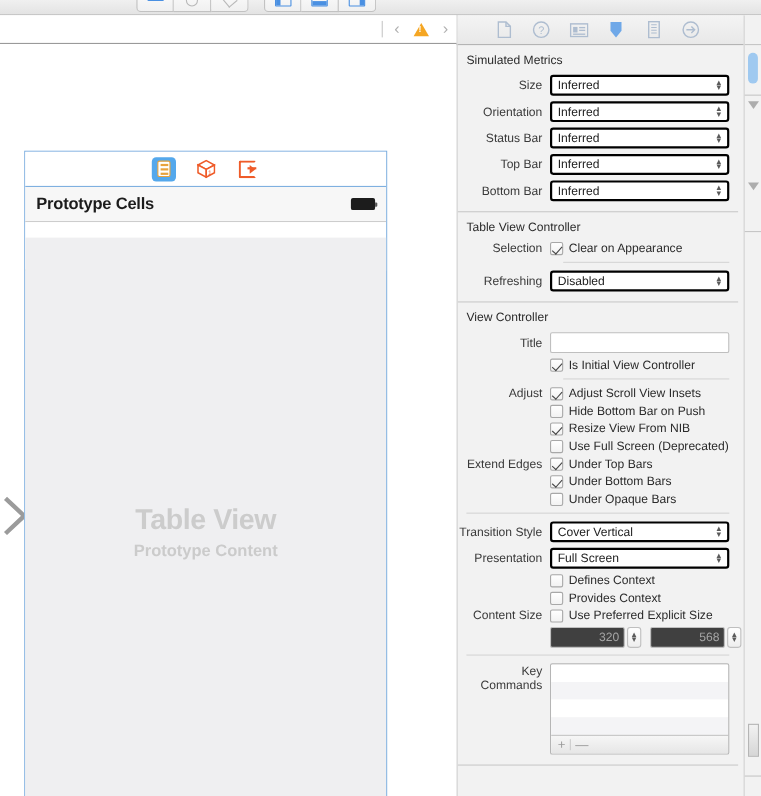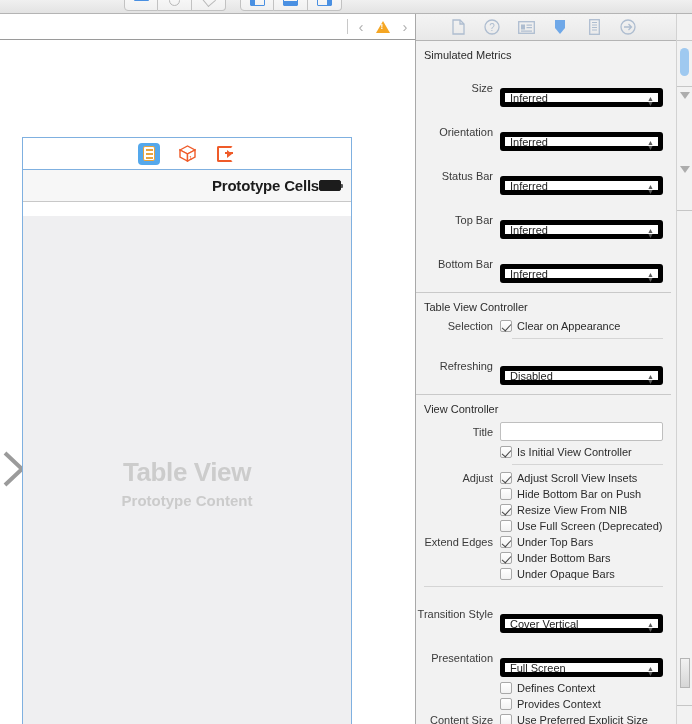"Inferred" .select { border: 5px solid #000000 -> 2px solid #000000; margin-top: 20px -> none }
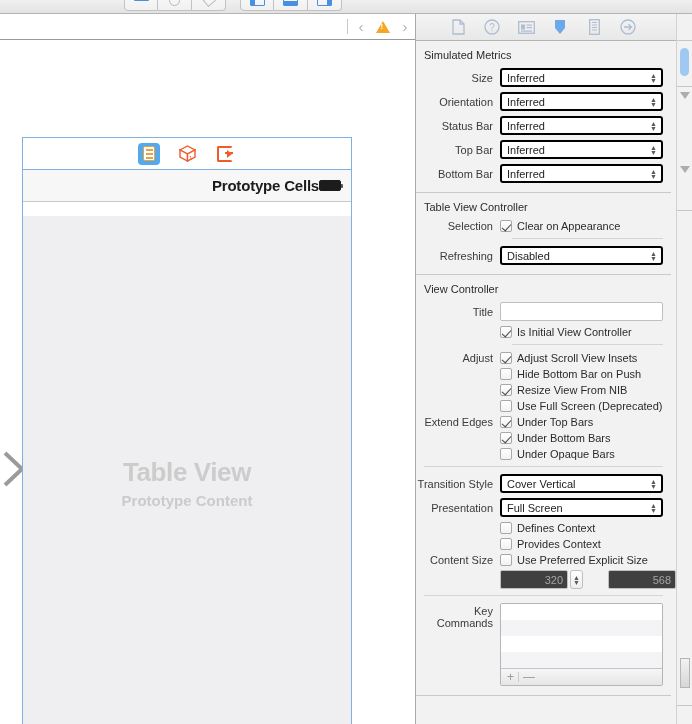"Prototype Cells" .proto-header { text-align: right -> none }
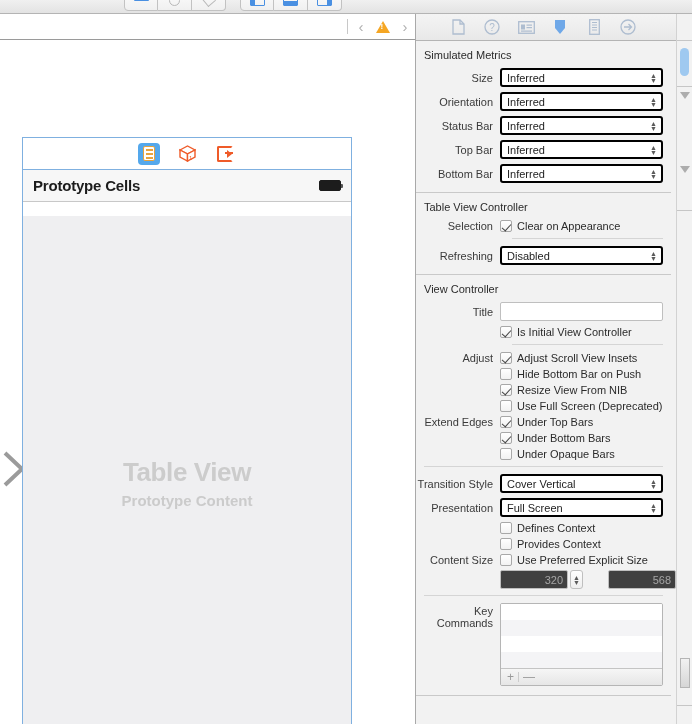"568" div.num-wrap { margin-left: 25px -> 8px }
